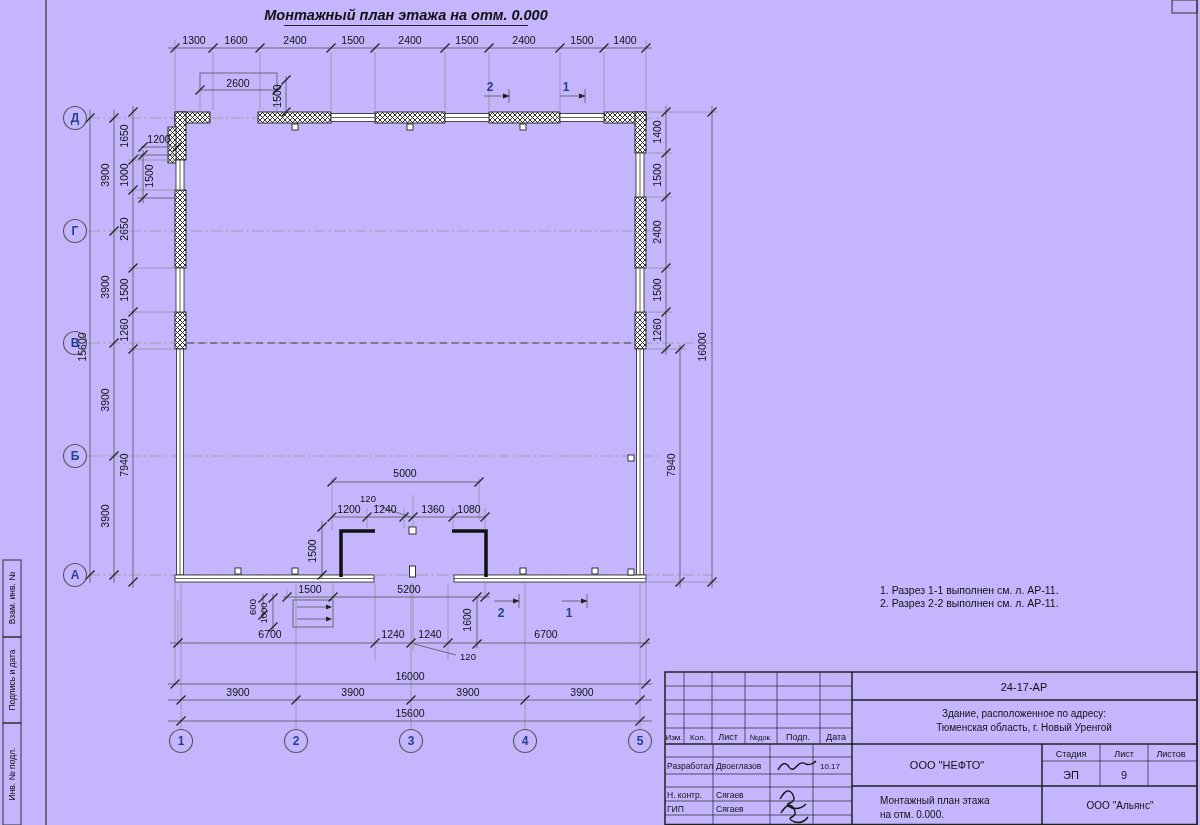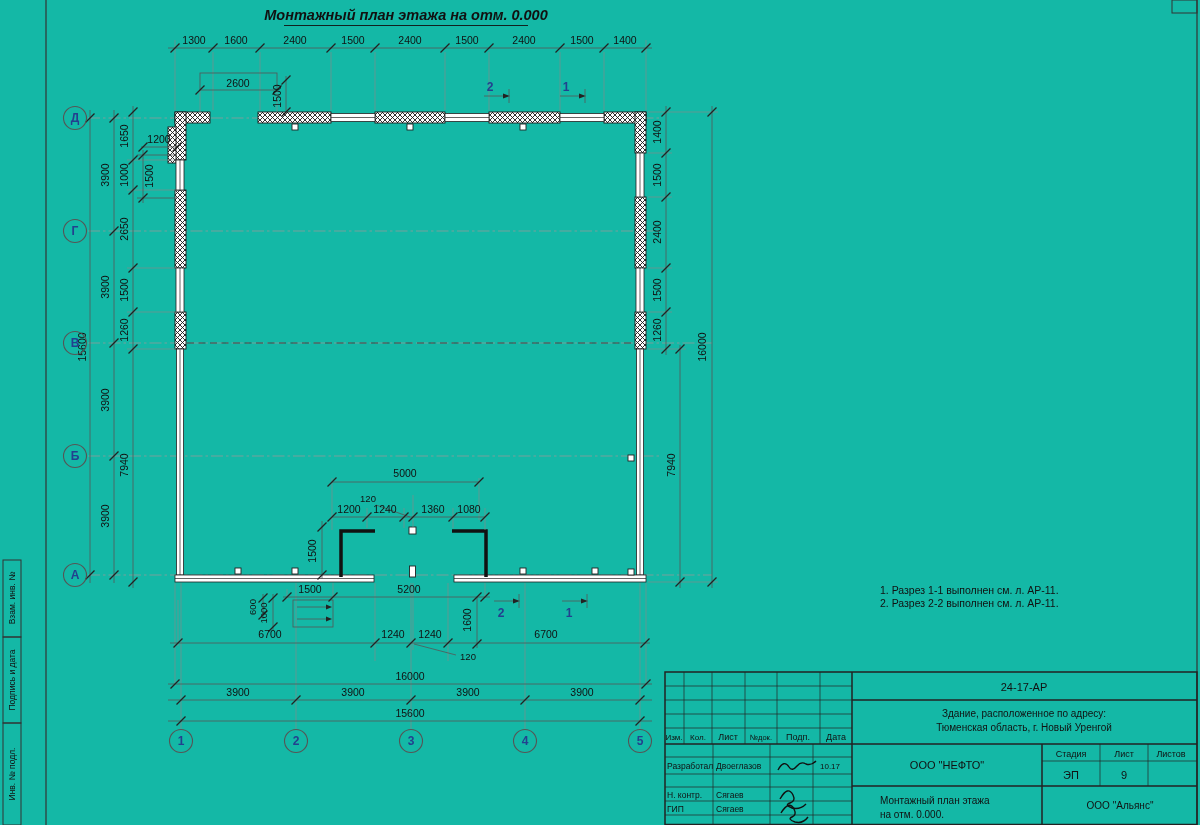"Монтажный план этажа на отм." .page { background: #14b8a6 -> #c4b5fd }
